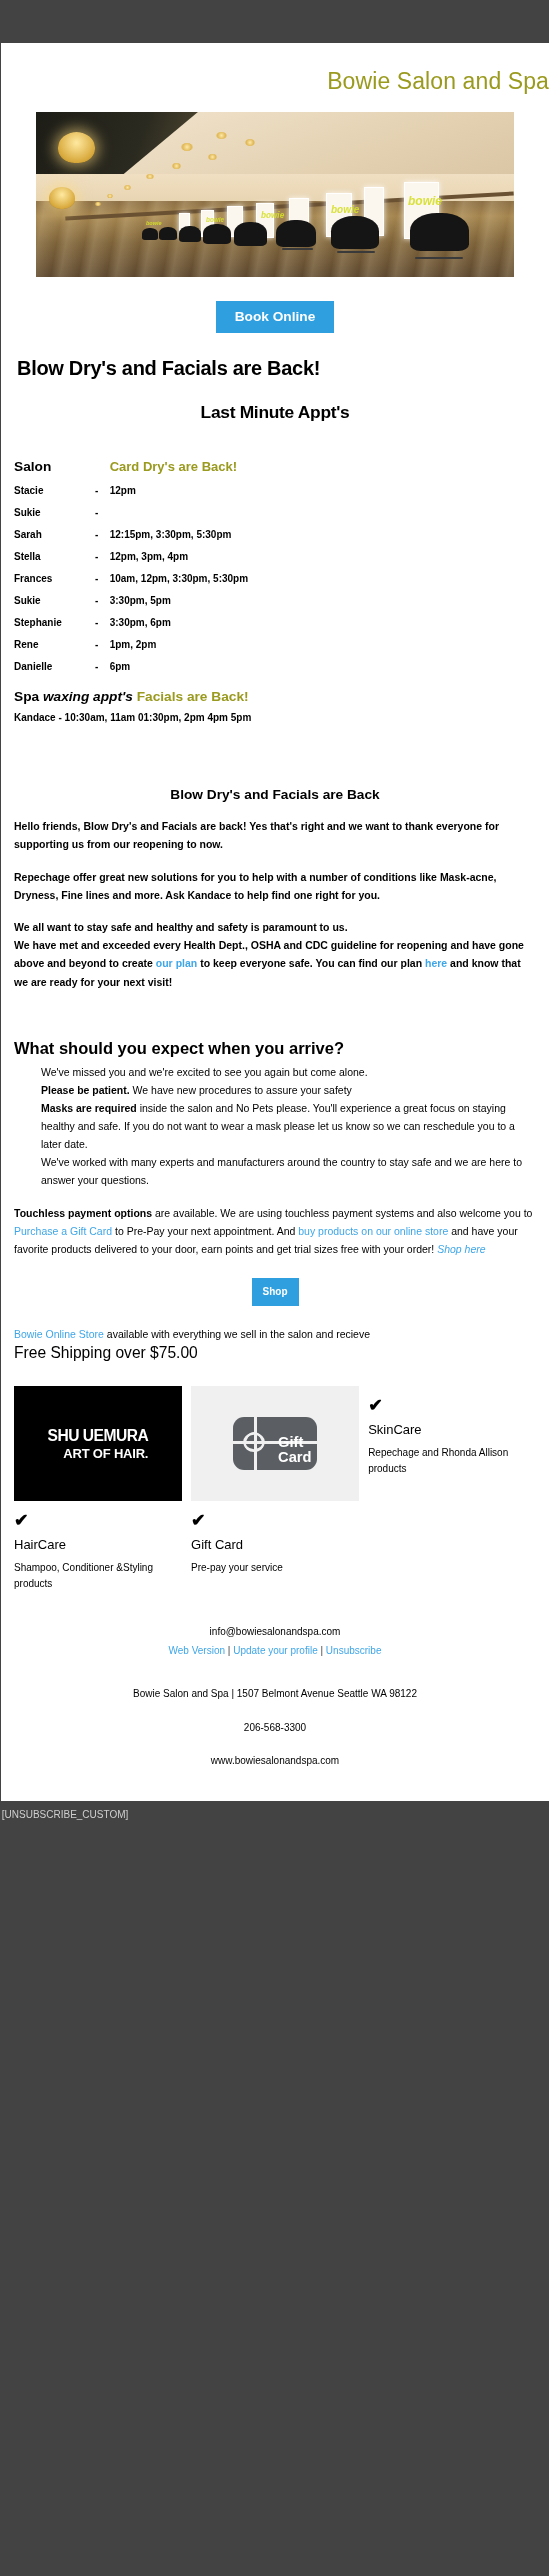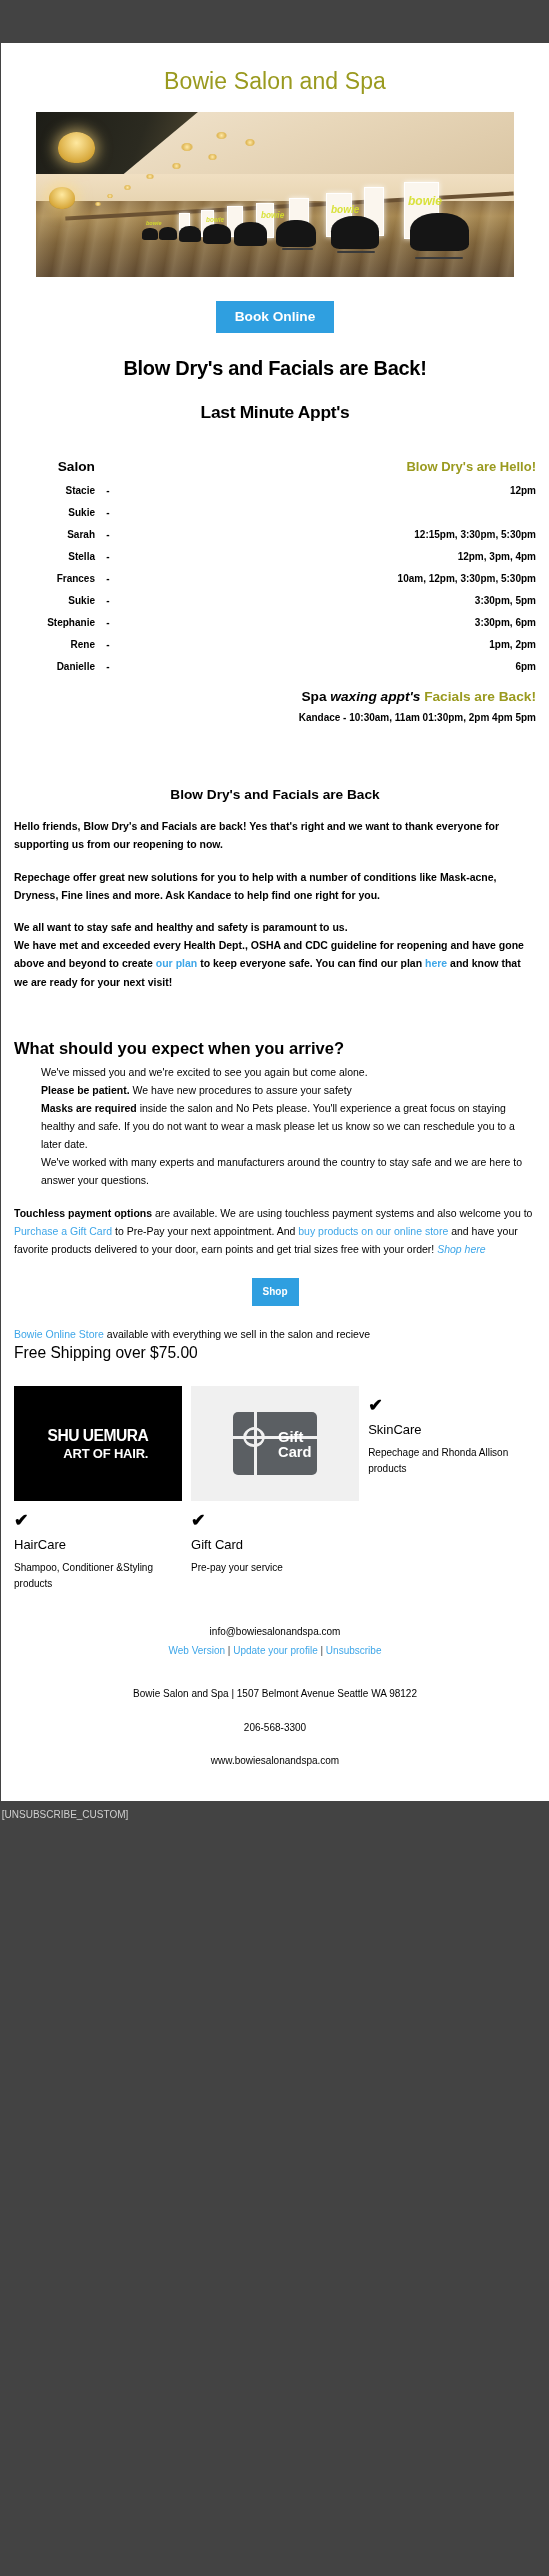"Bowie Salon and Spa" .brand-title { text-align: center -> right }
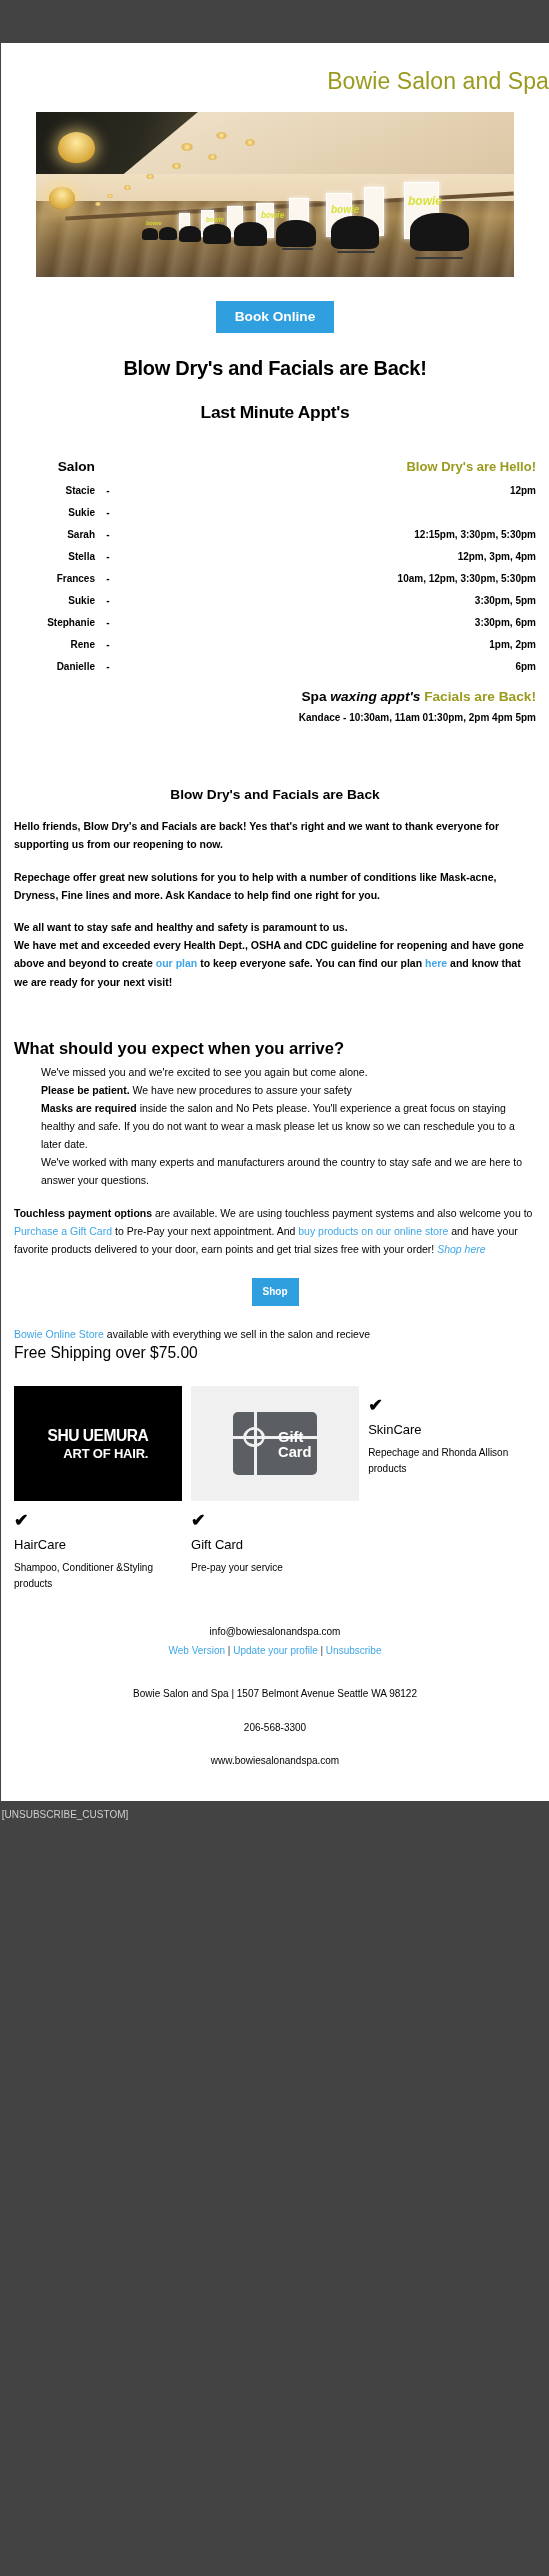"Blow Dry's and Facials are Back!" h1.hdr { padding-left: none -> 16px; text-align: center -> left }
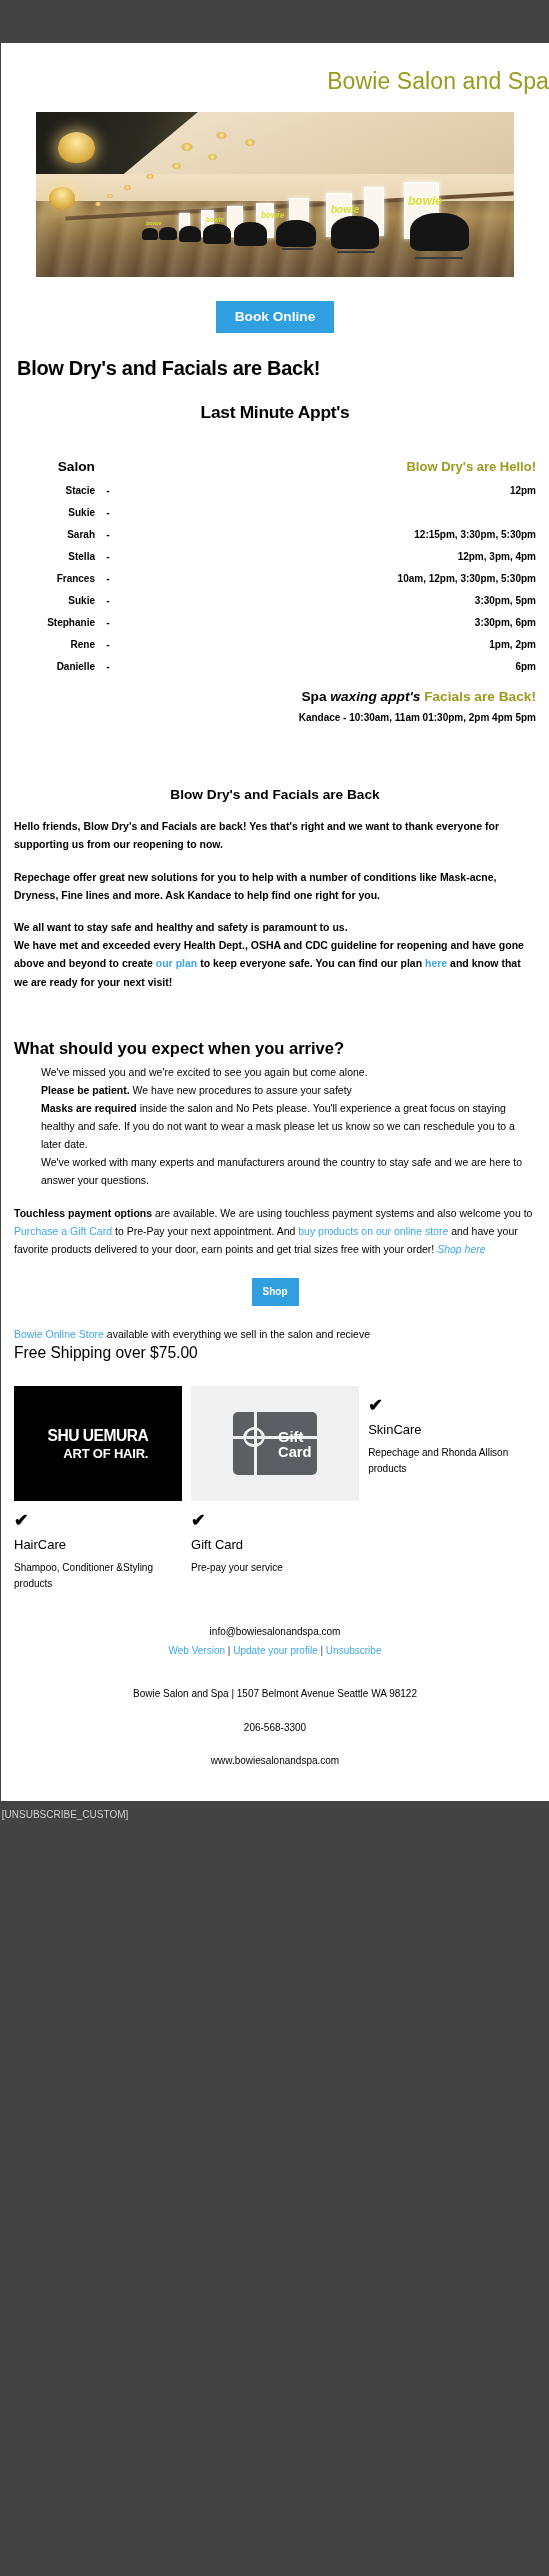"Salon" .appt { text-align: right -> none }
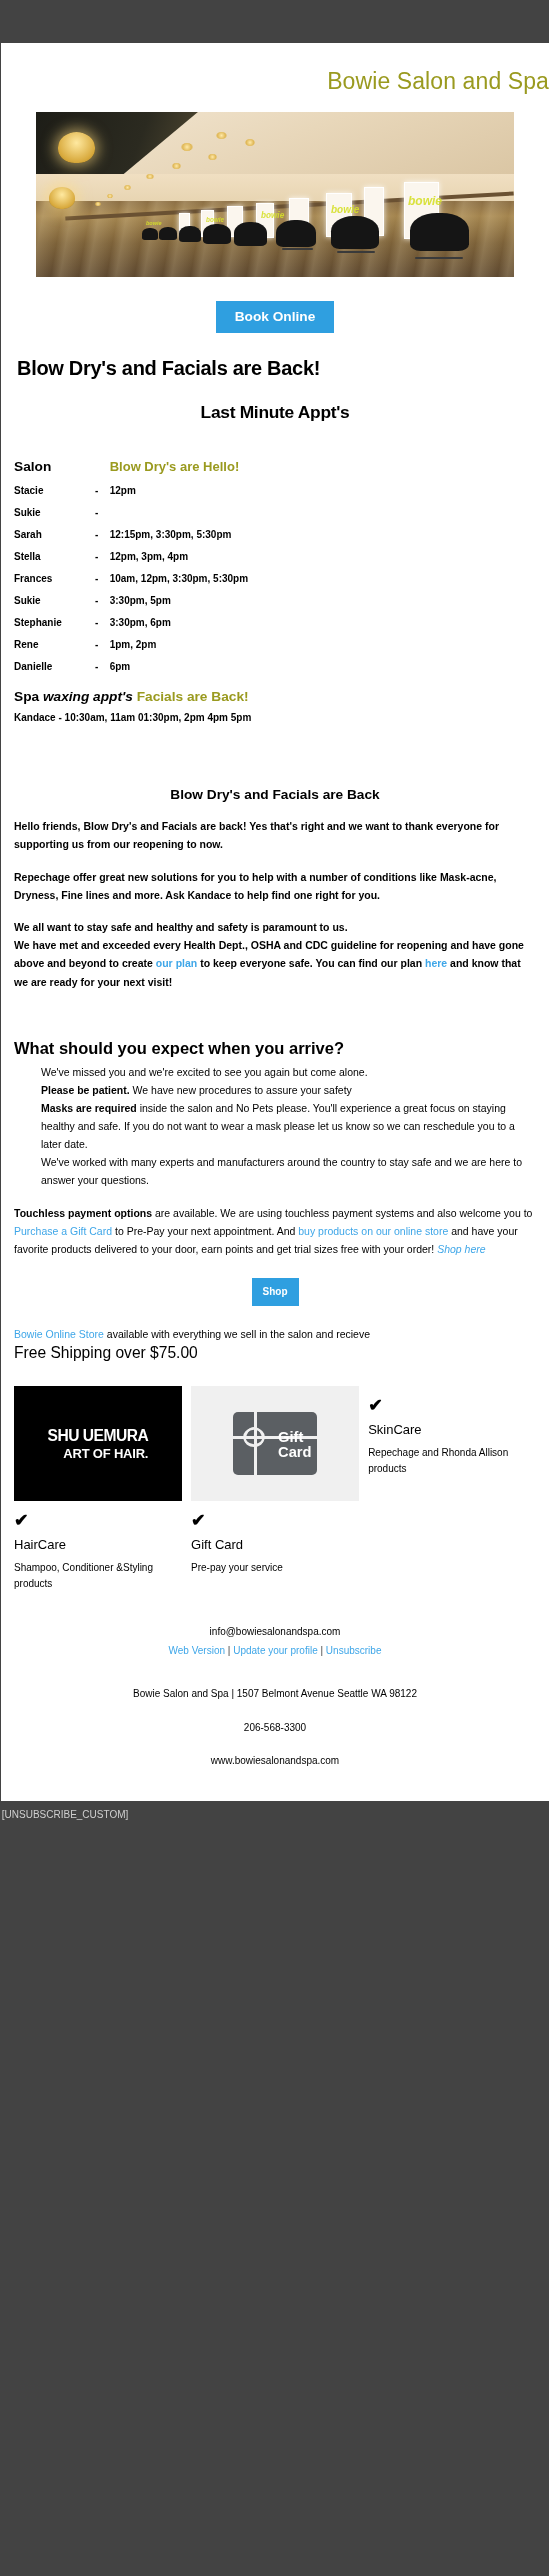"Blow Dry's are Hello!" td.gold { text: Blow Dry's are Hello -> Card Dry's are Back }
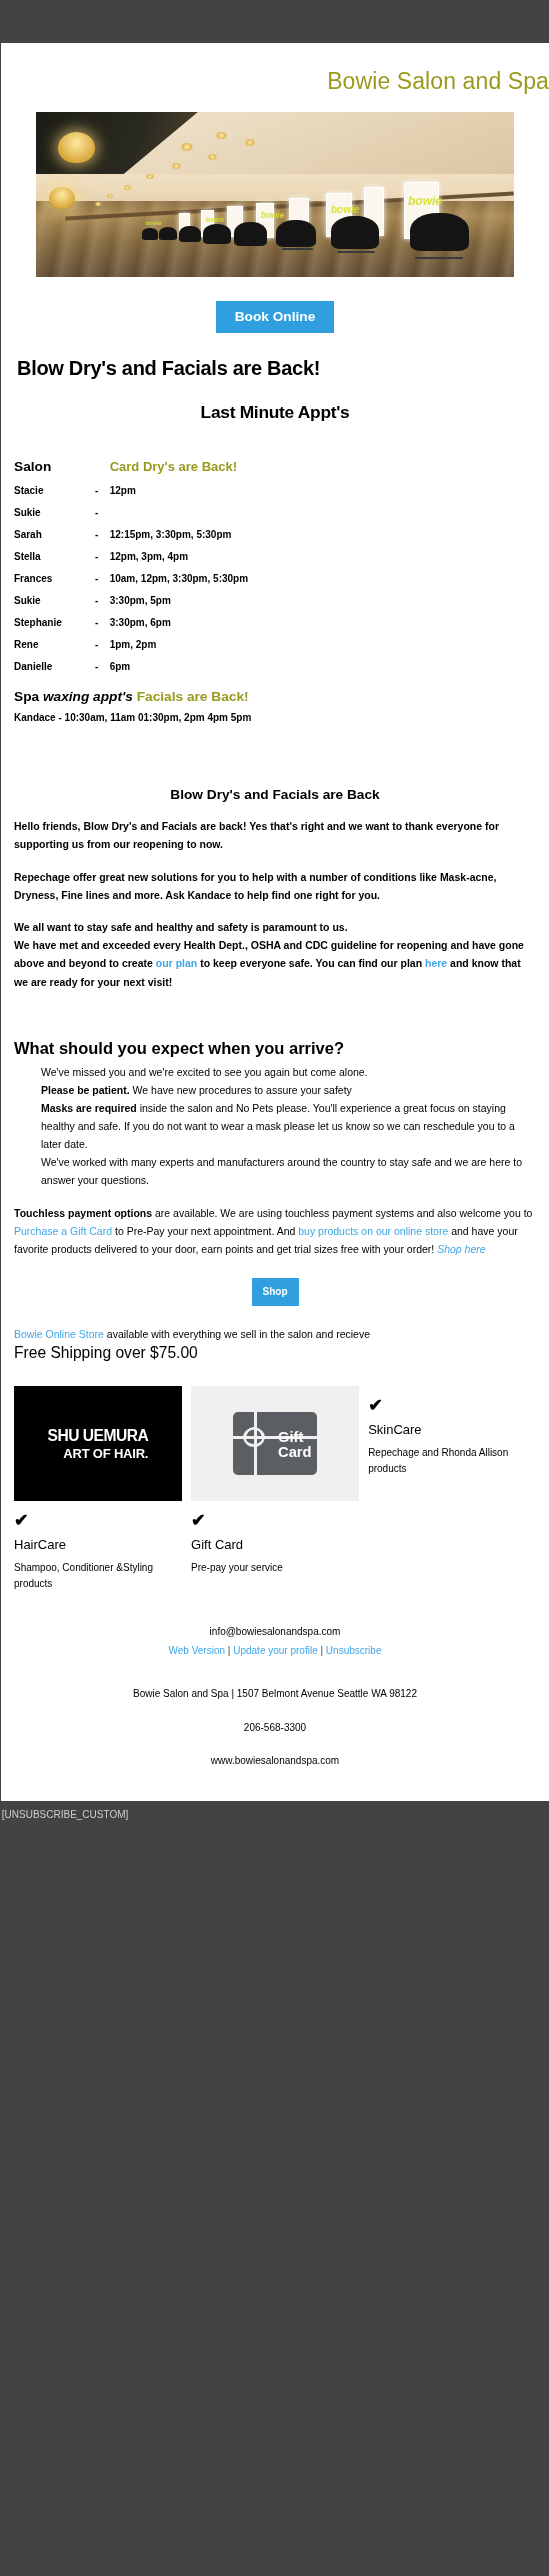"Gift" .giftcard { border-radius: 5px -> 11px; height: 63px -> 53px }
